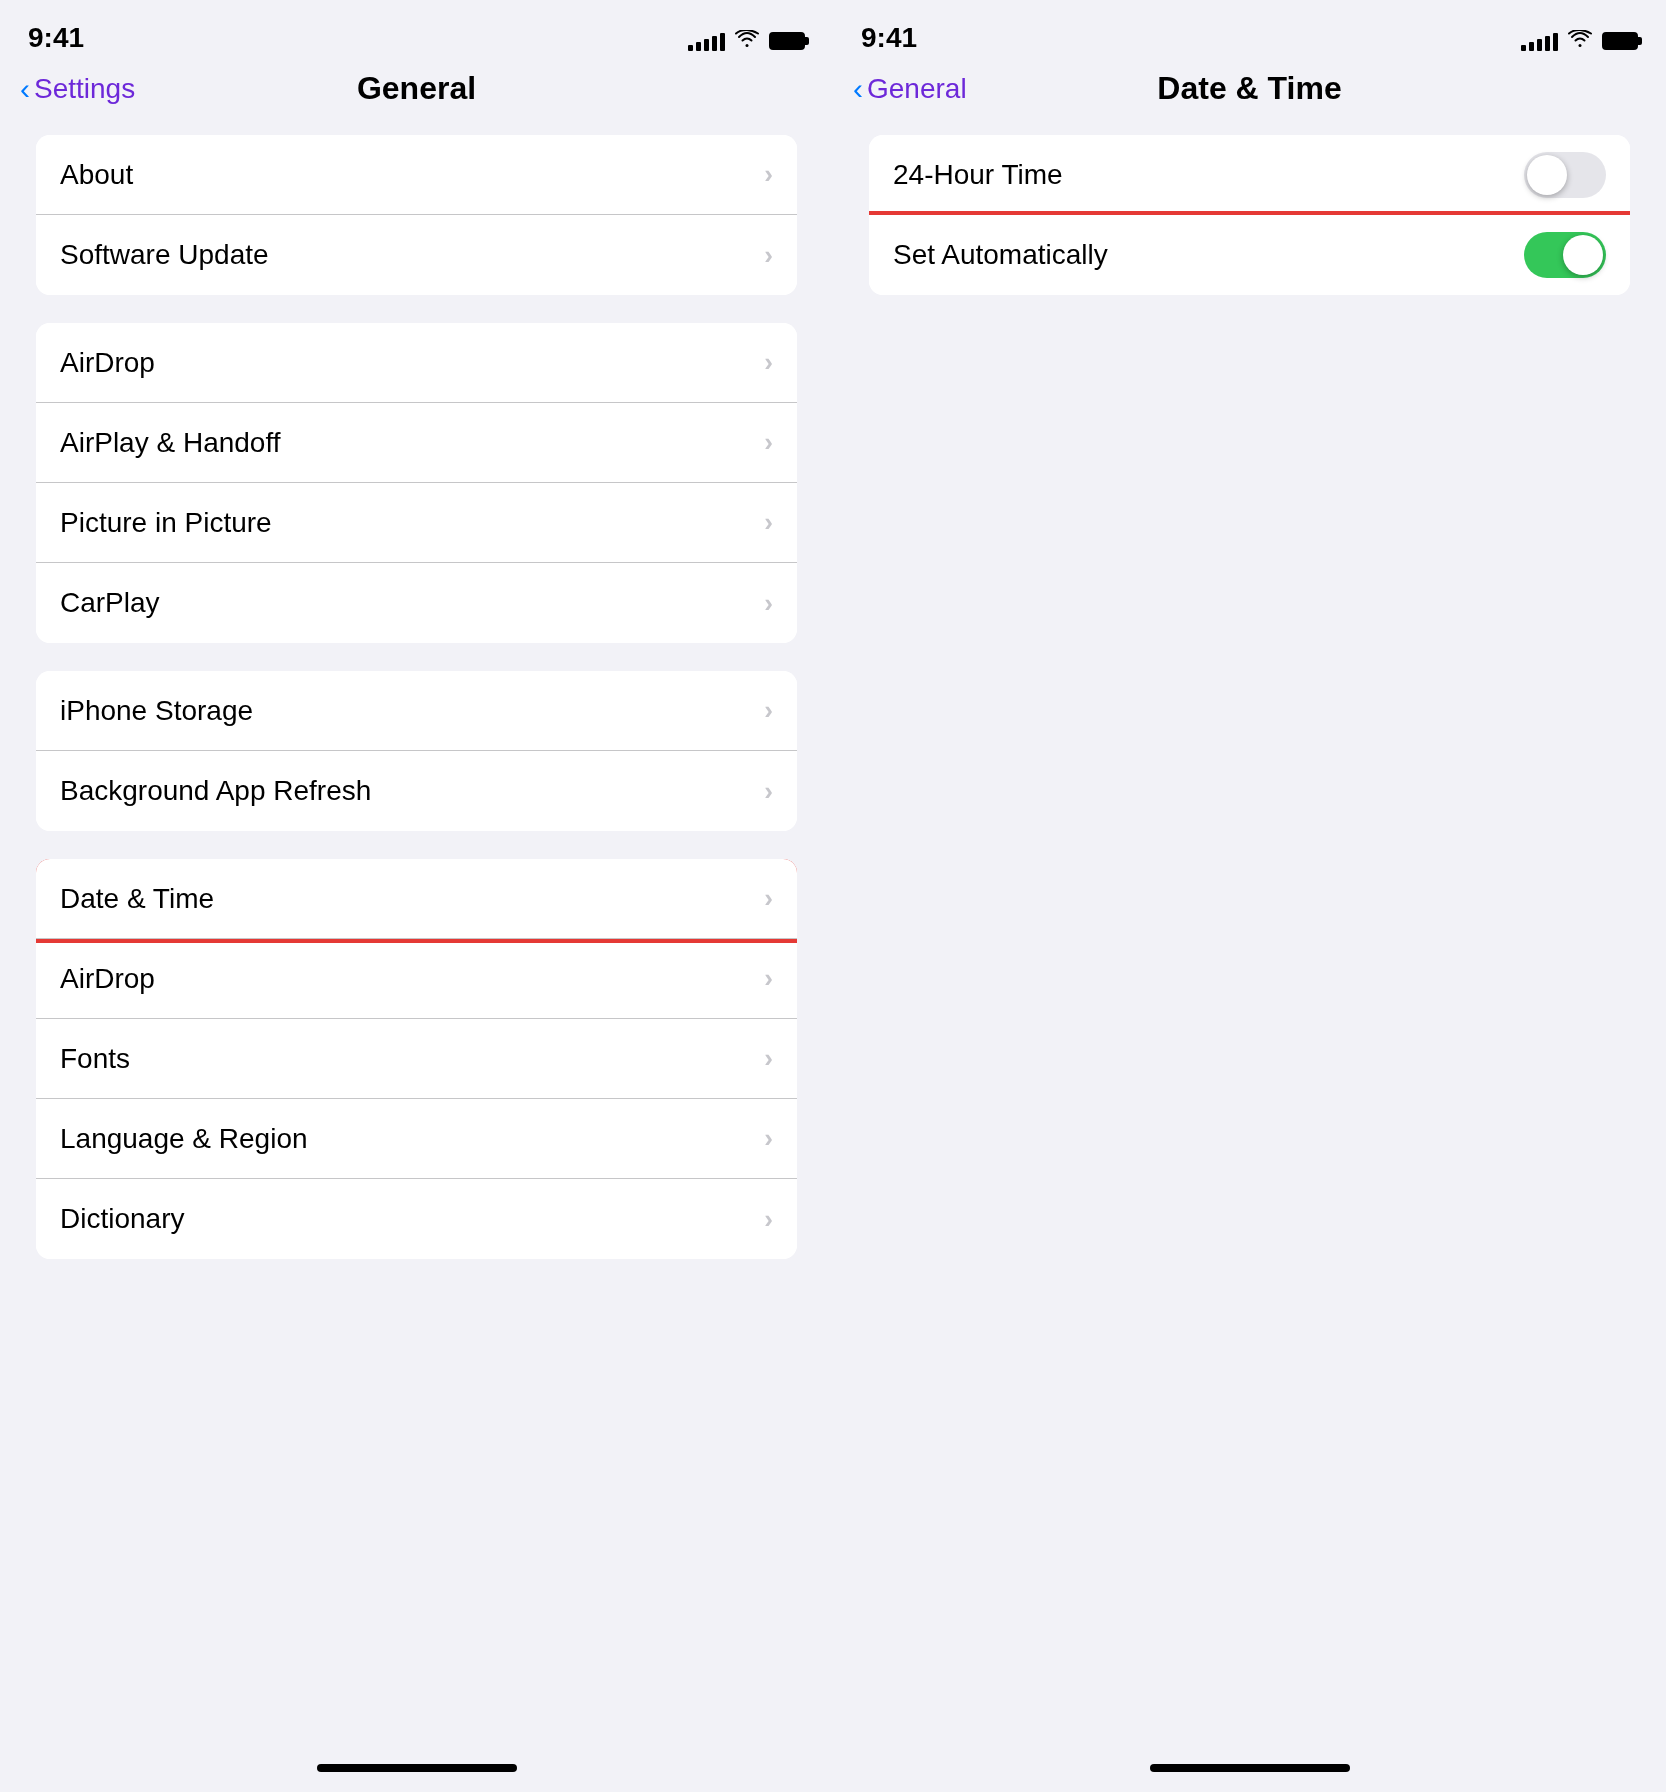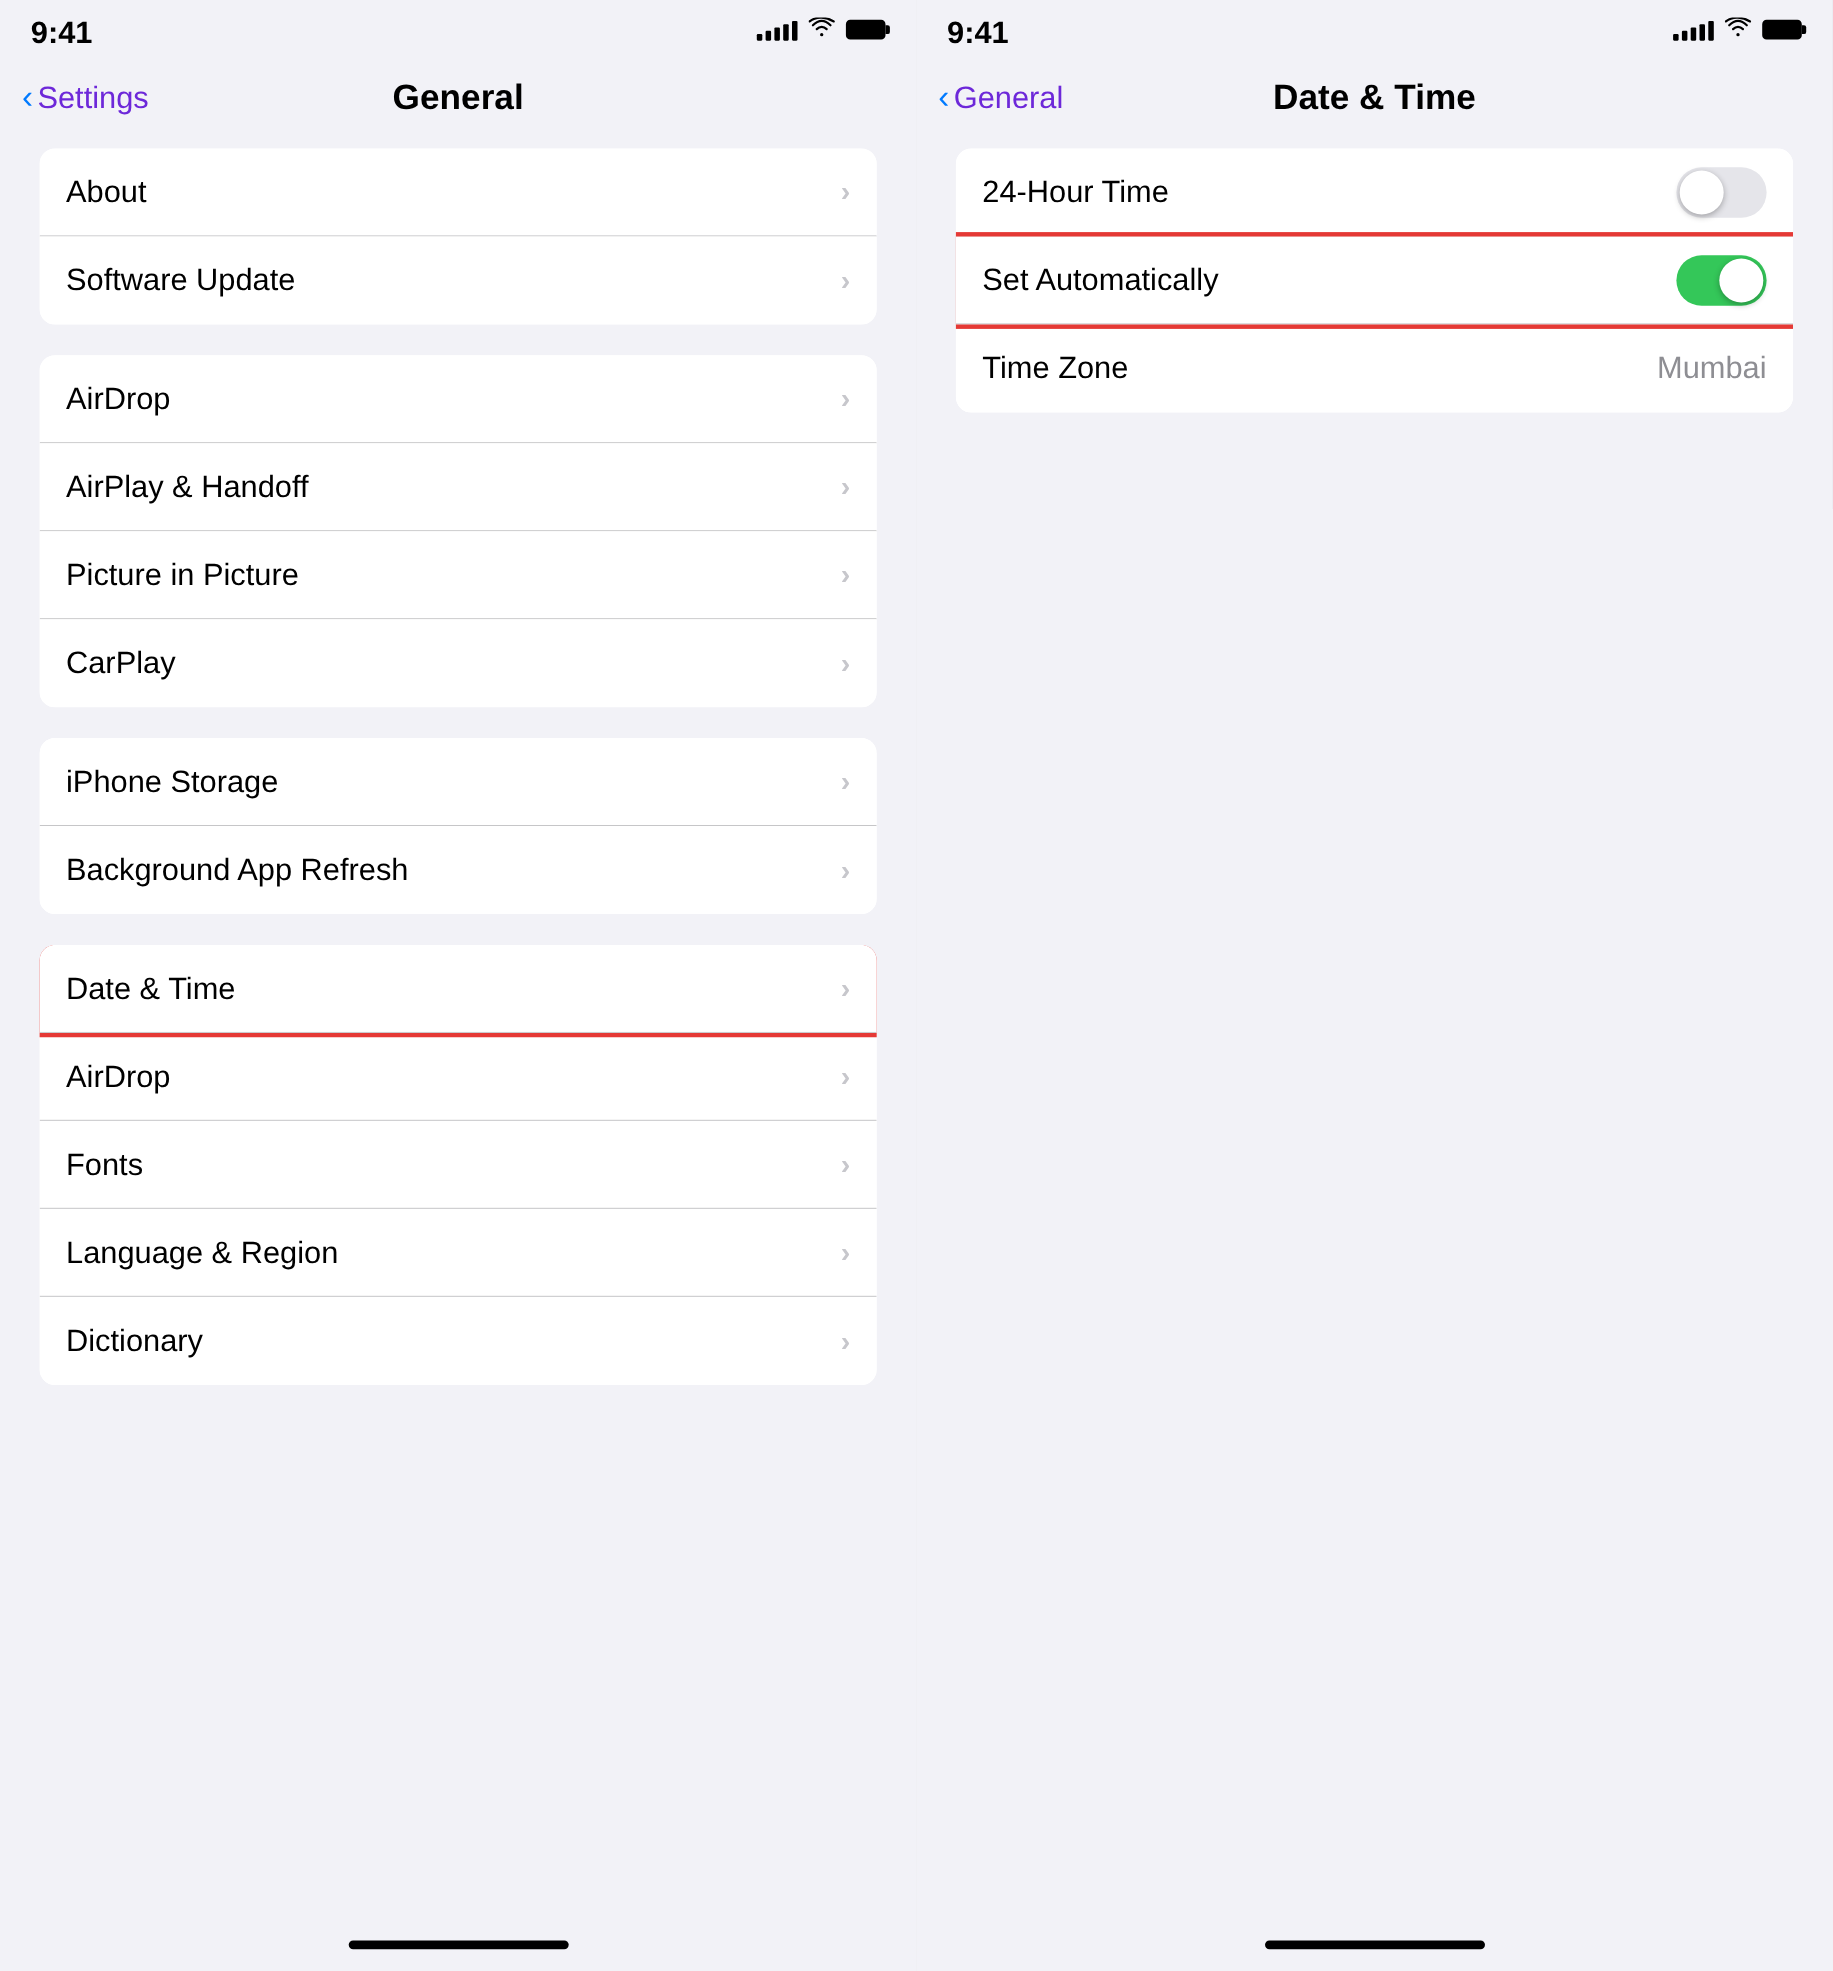"9:41" .status-bar { align-items: flex-start -> flex-end }
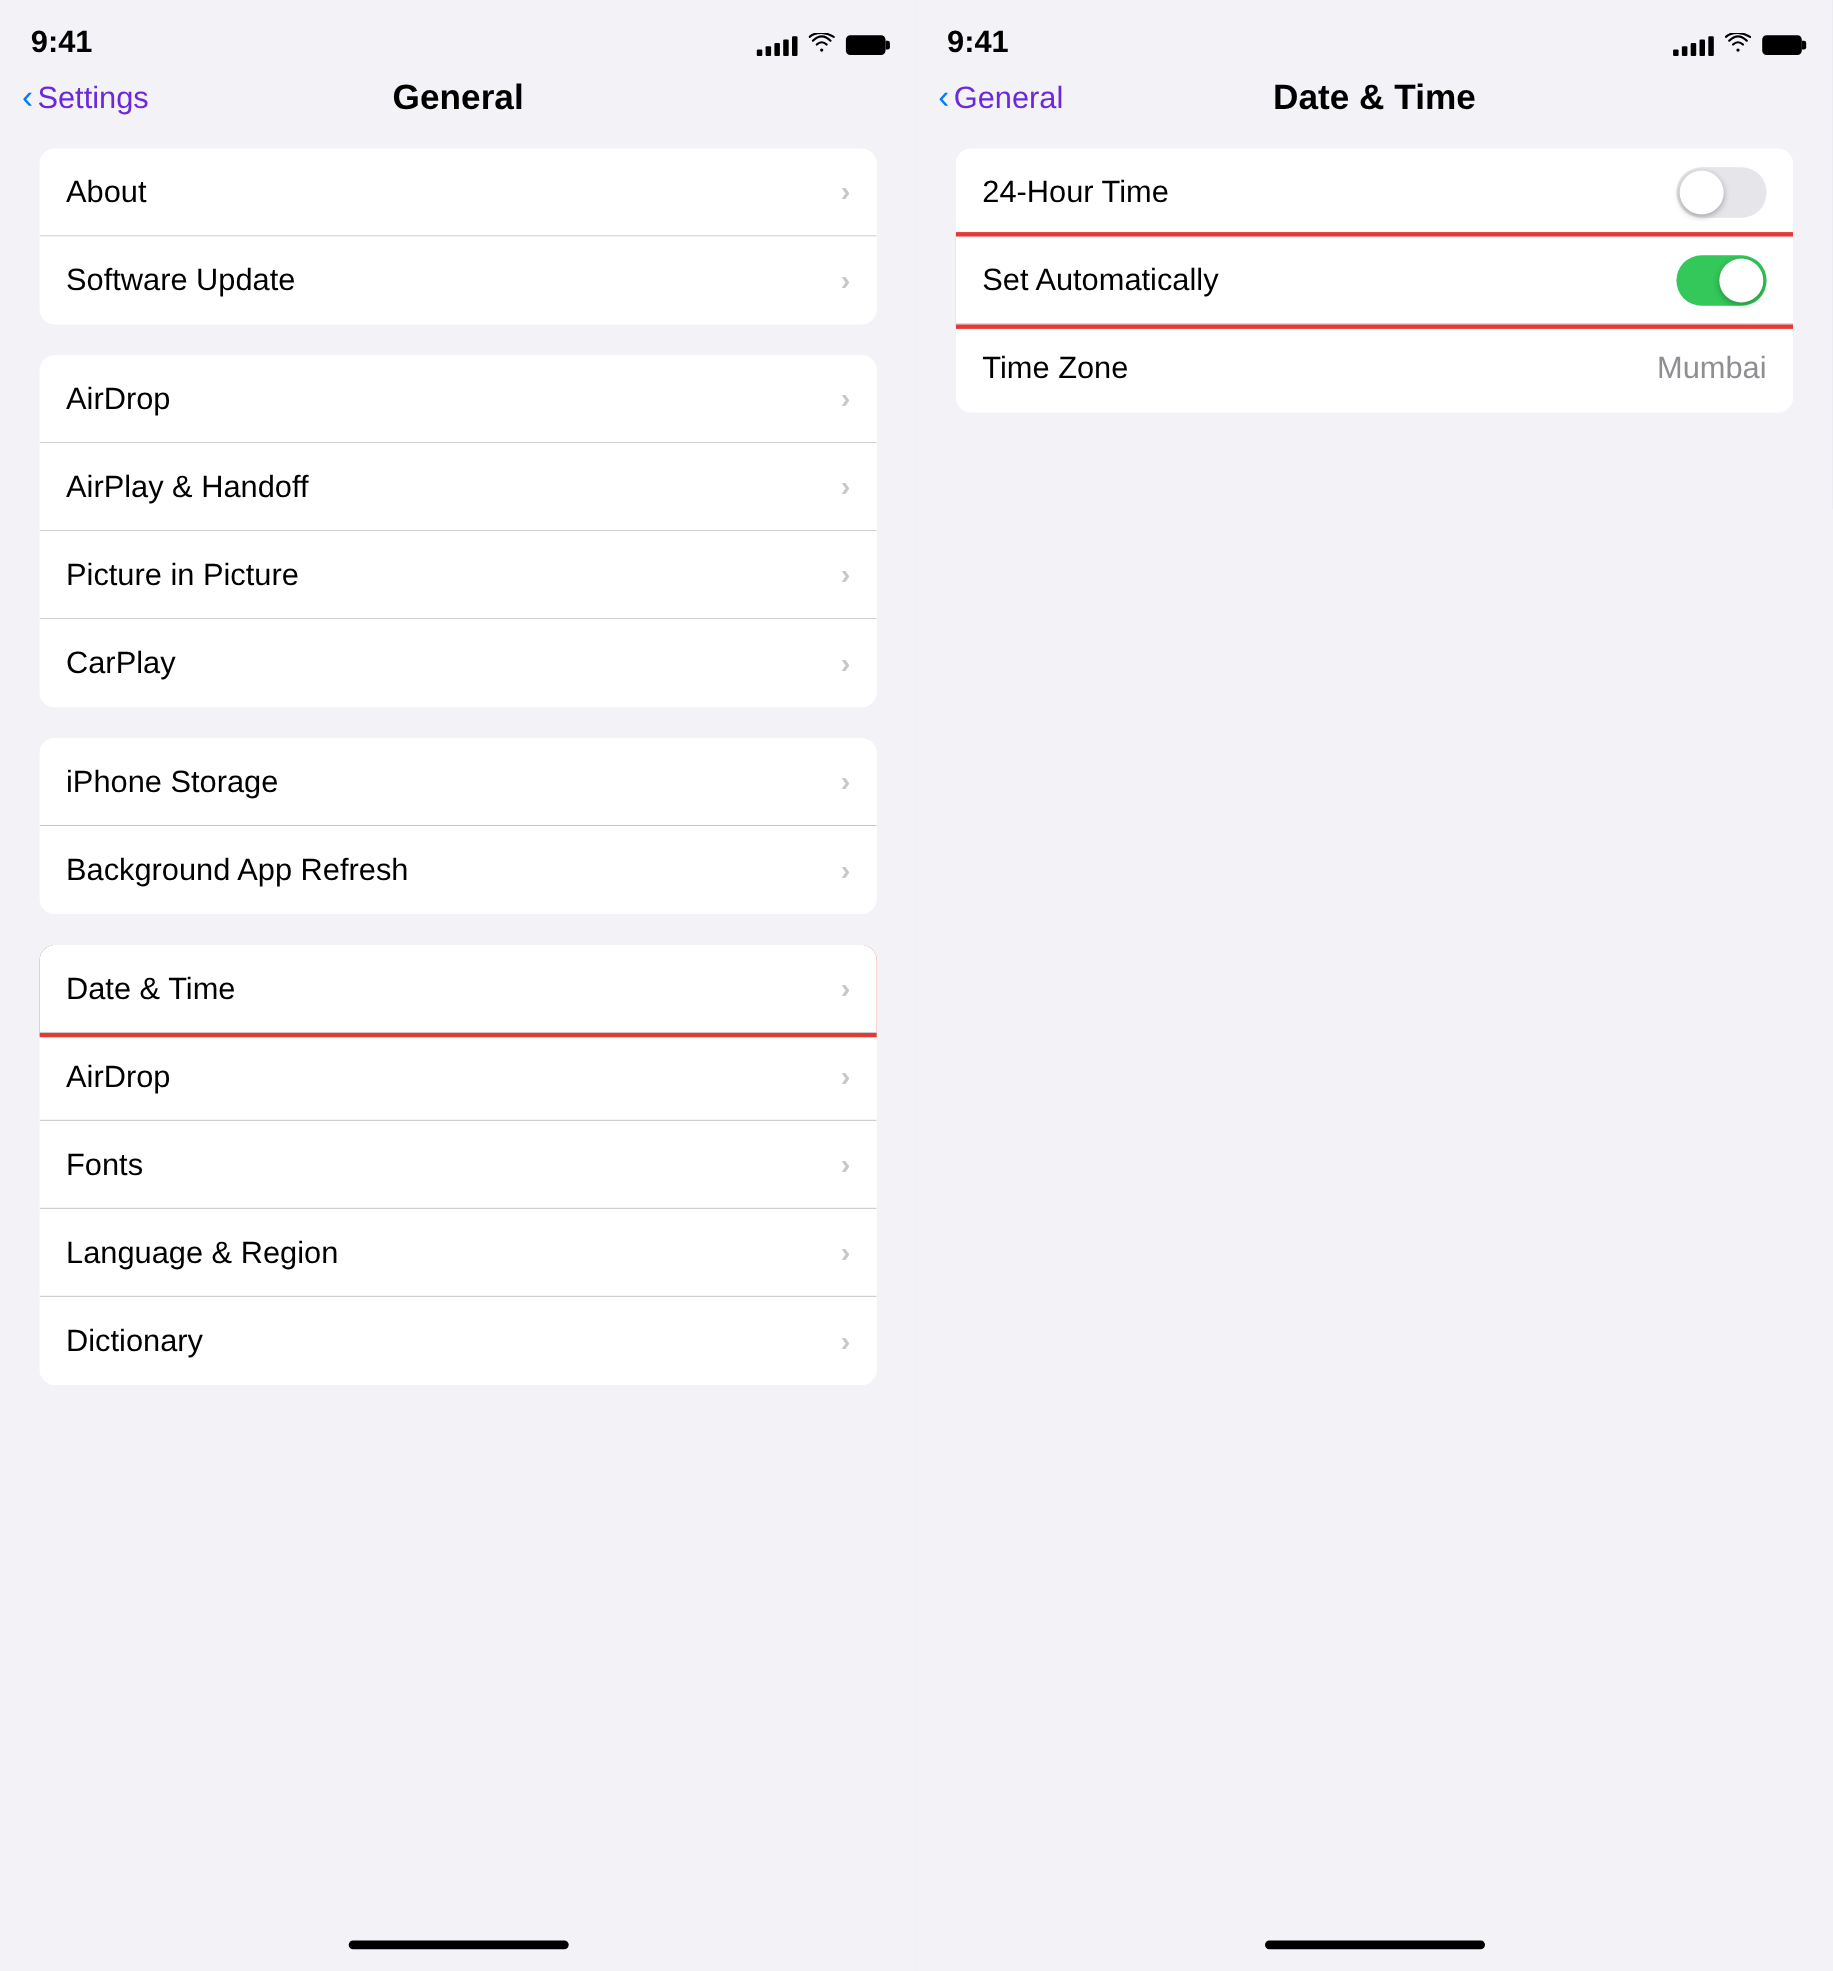"Time Zone" div.settings-row { html: <div> <span>Time Zone</span> <div> <span>Mumbai</span> </div> </div> -> none }
